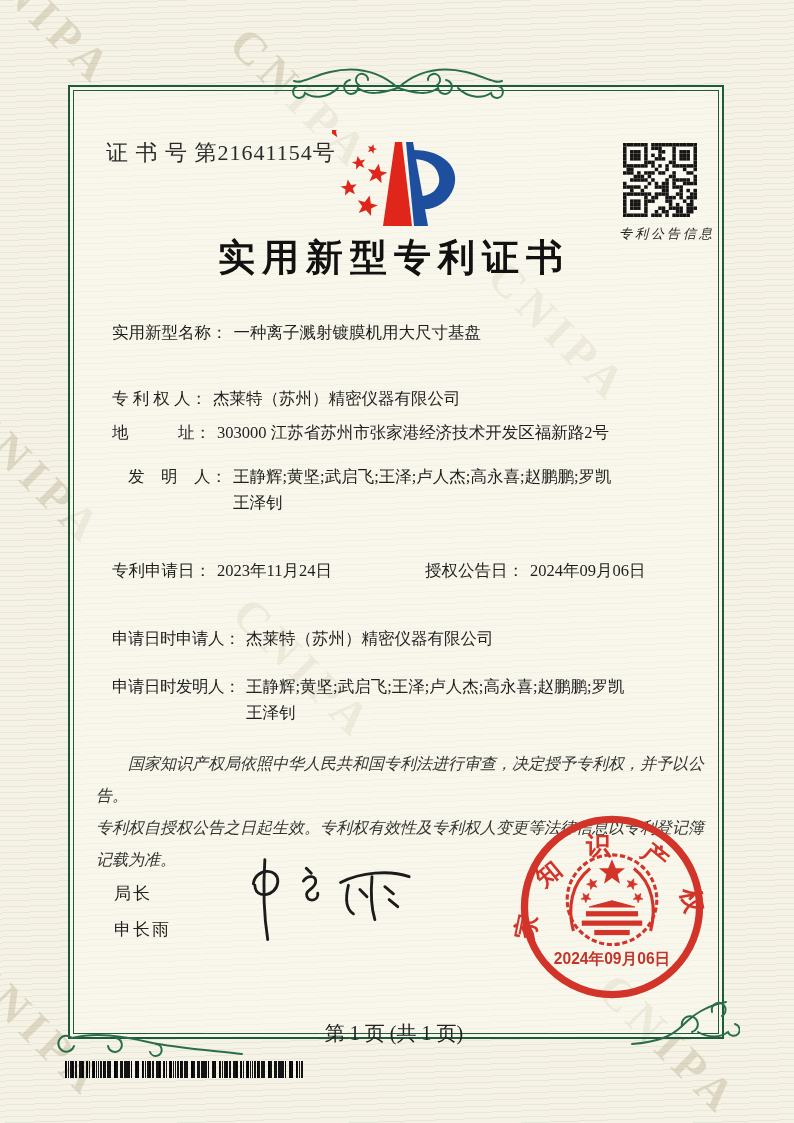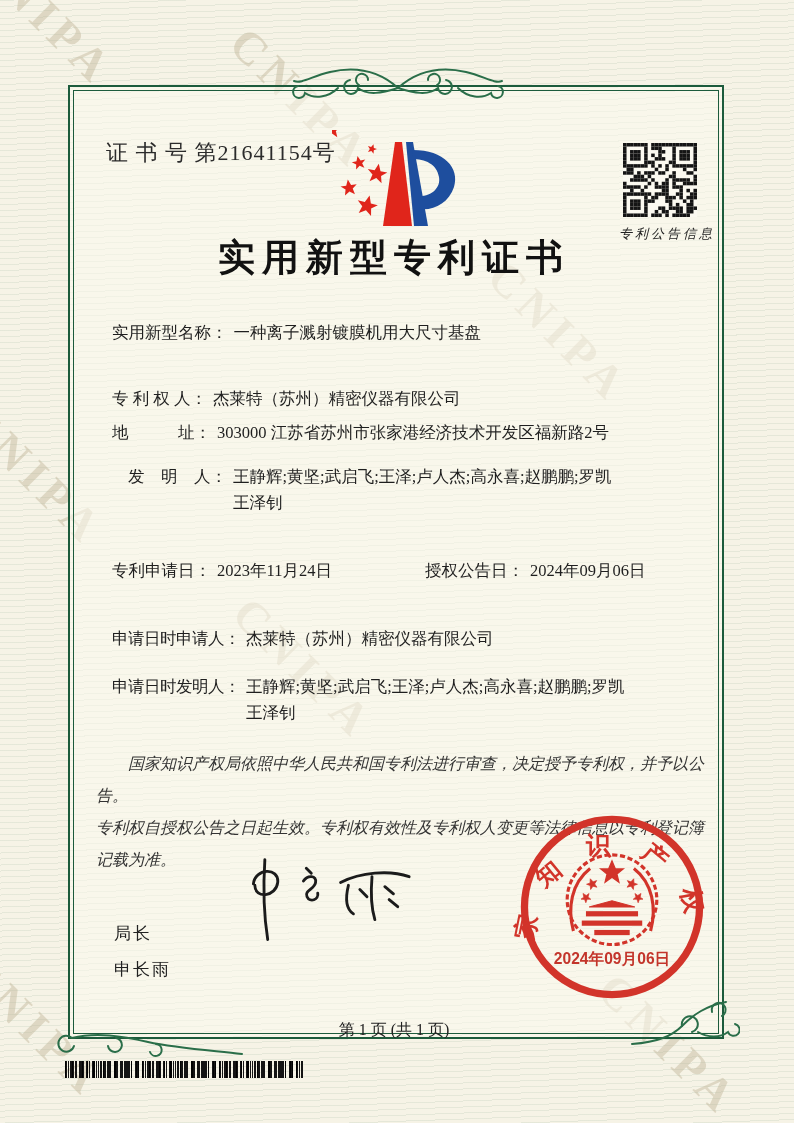"局长" .sign-titles { top: 916px -> 876px }
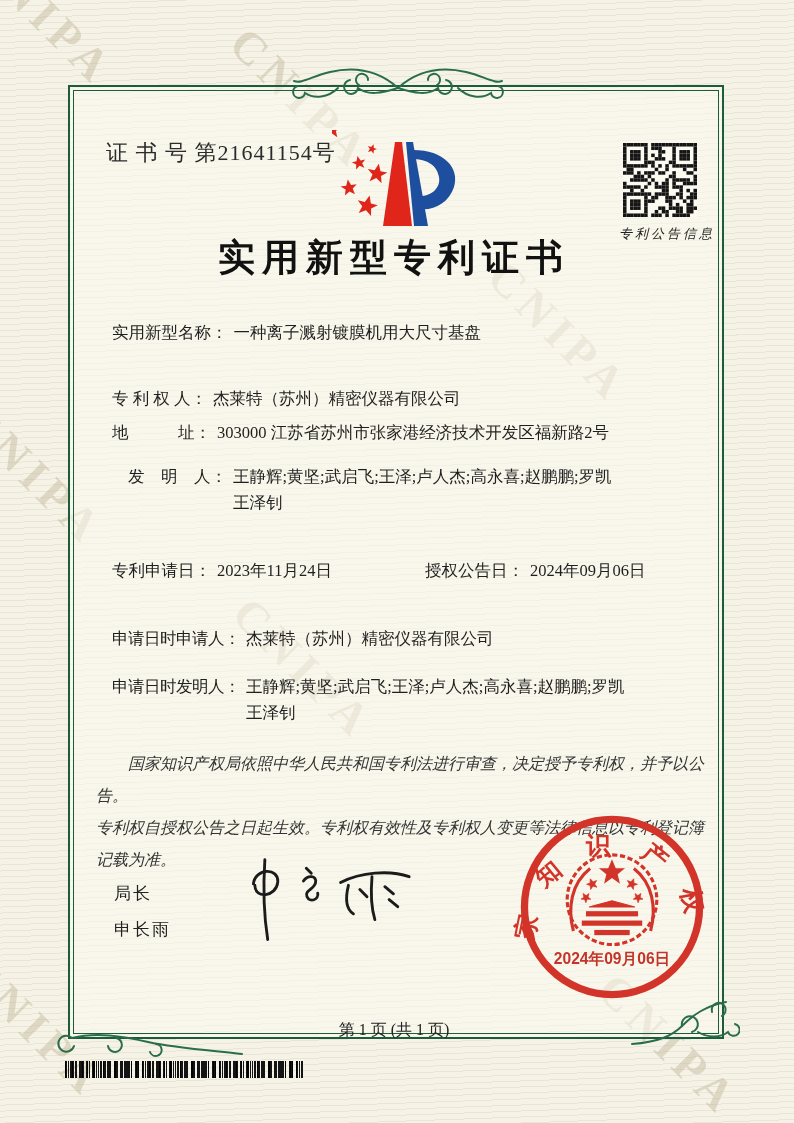"第 1 页 (共 1" .footer { font-size: 16px -> 20px }
